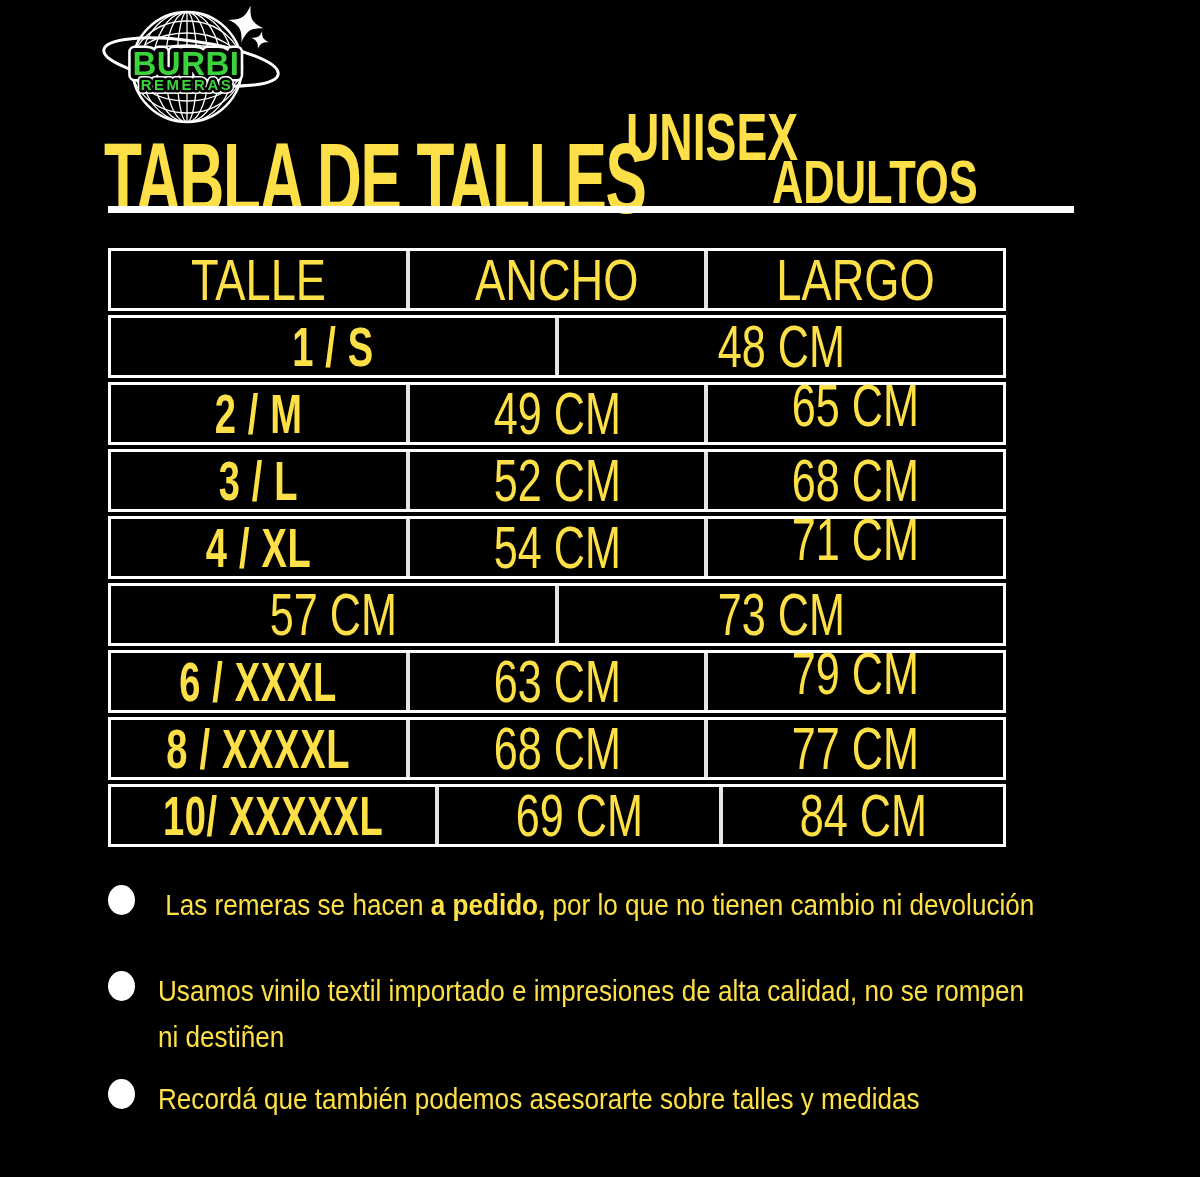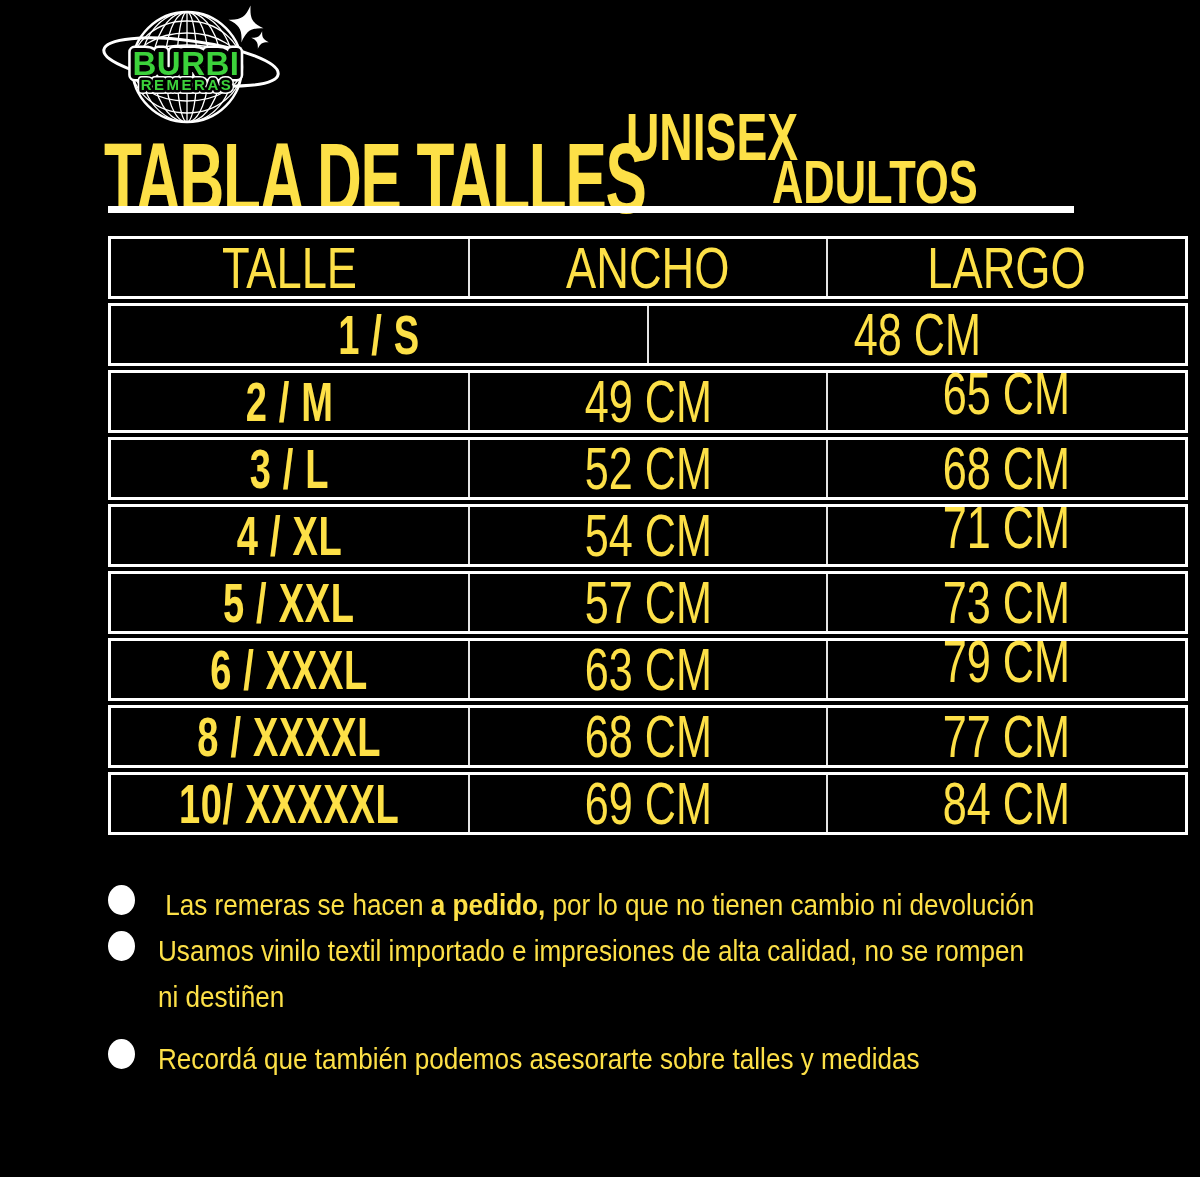"TALLE" .table { top: 236px -> 248px; width: 1080px -> 898px }
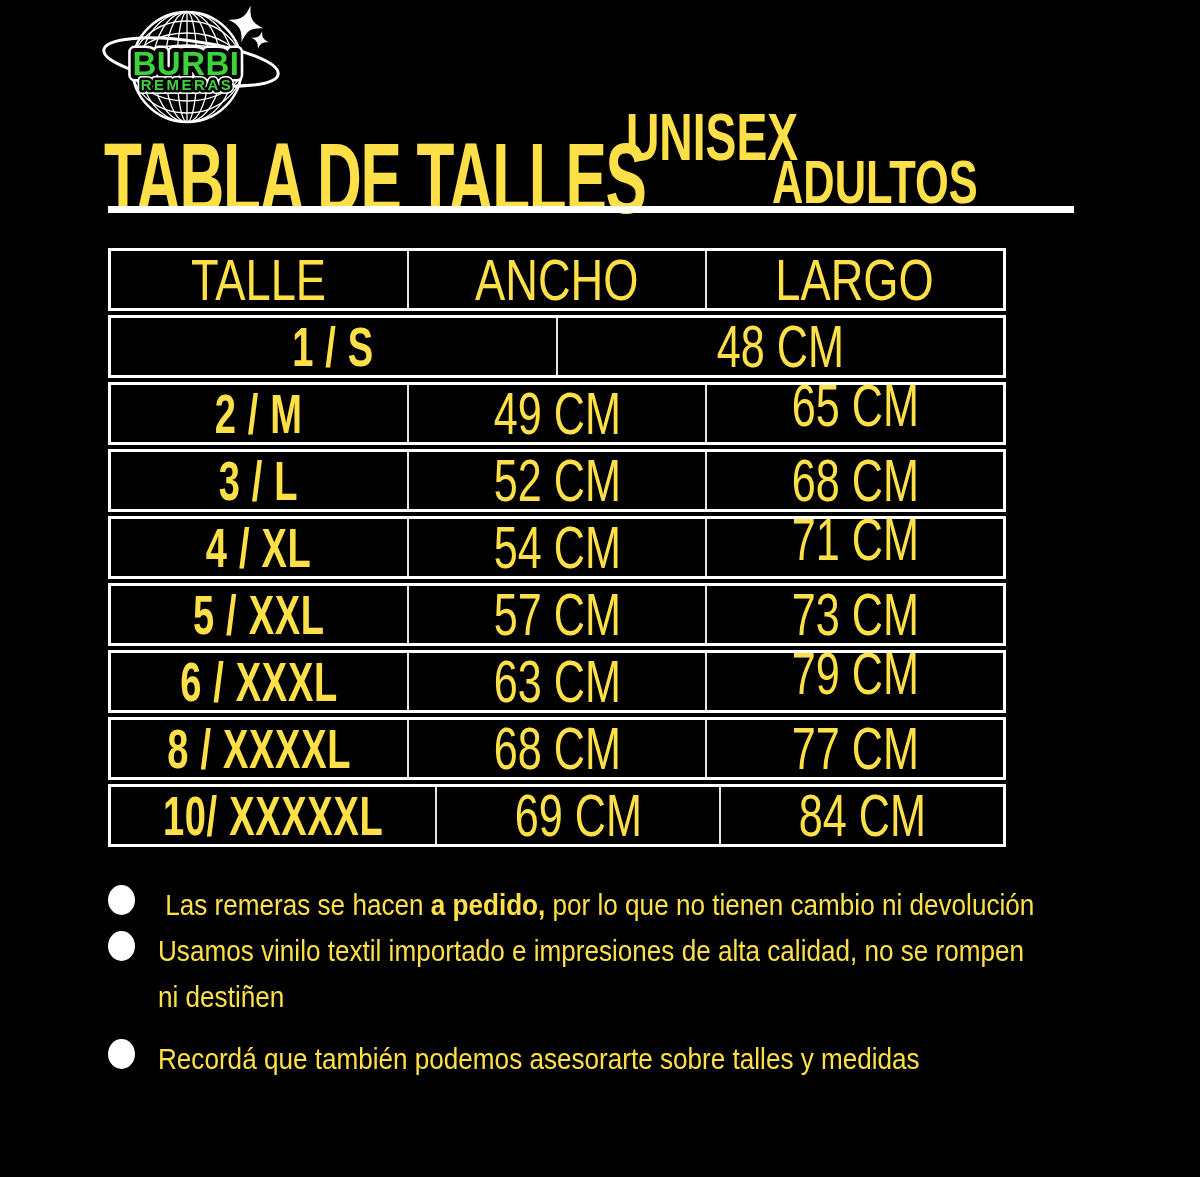"ANCHO" .cell + .cell { border-left: 2px solid #e5e5e5 -> 4px solid #e5e5e5 }
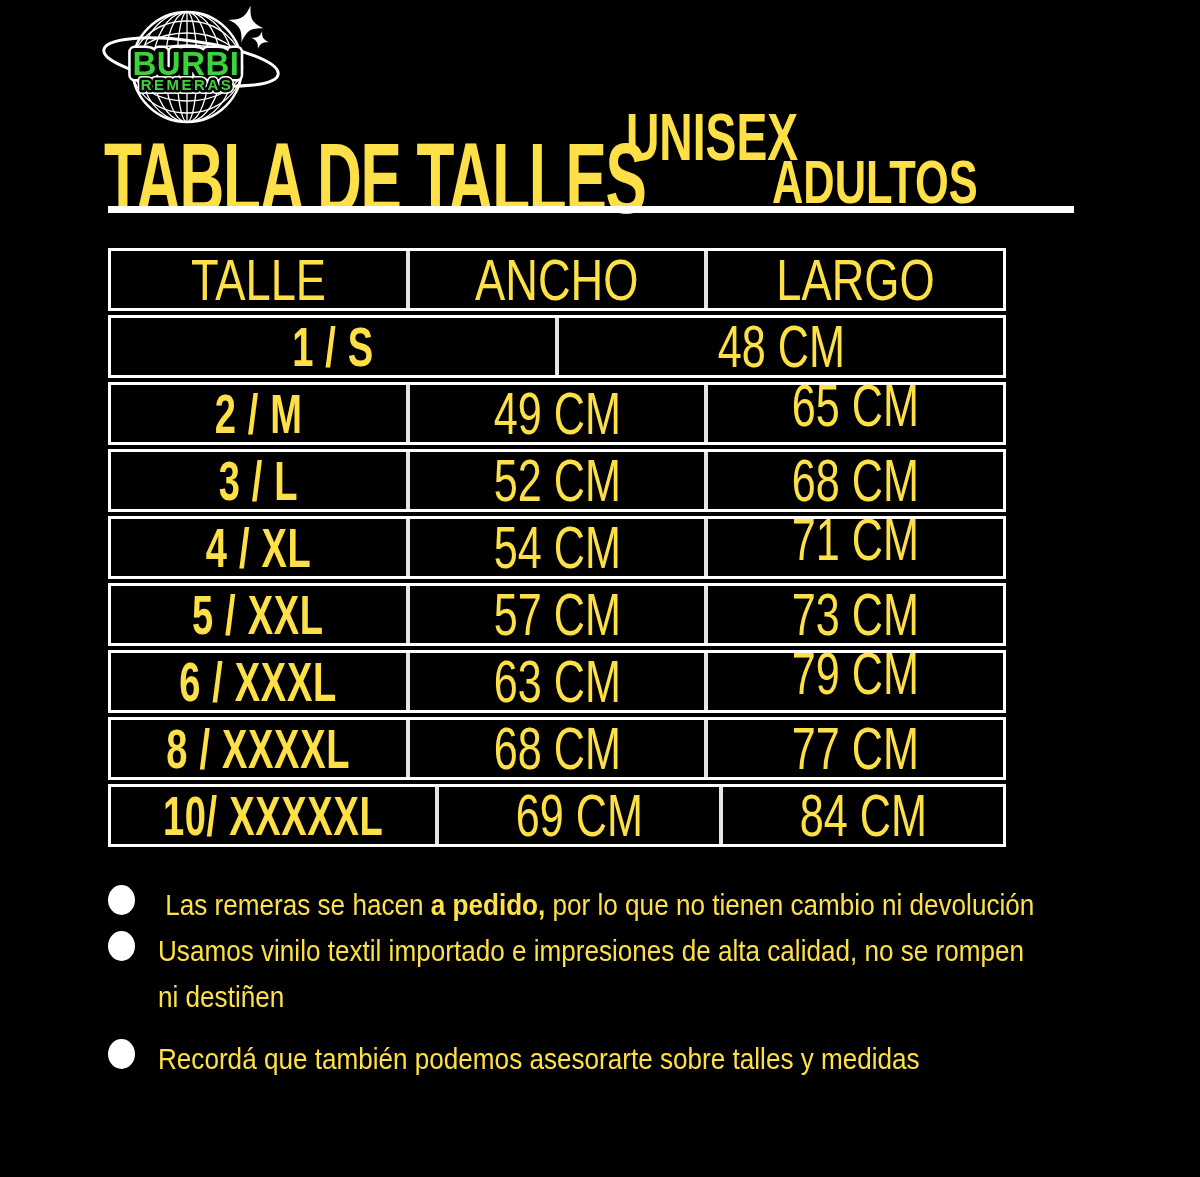"5 / XXL" div.cell { html: <div> <span>5 / XXL</span> </div> -> none }
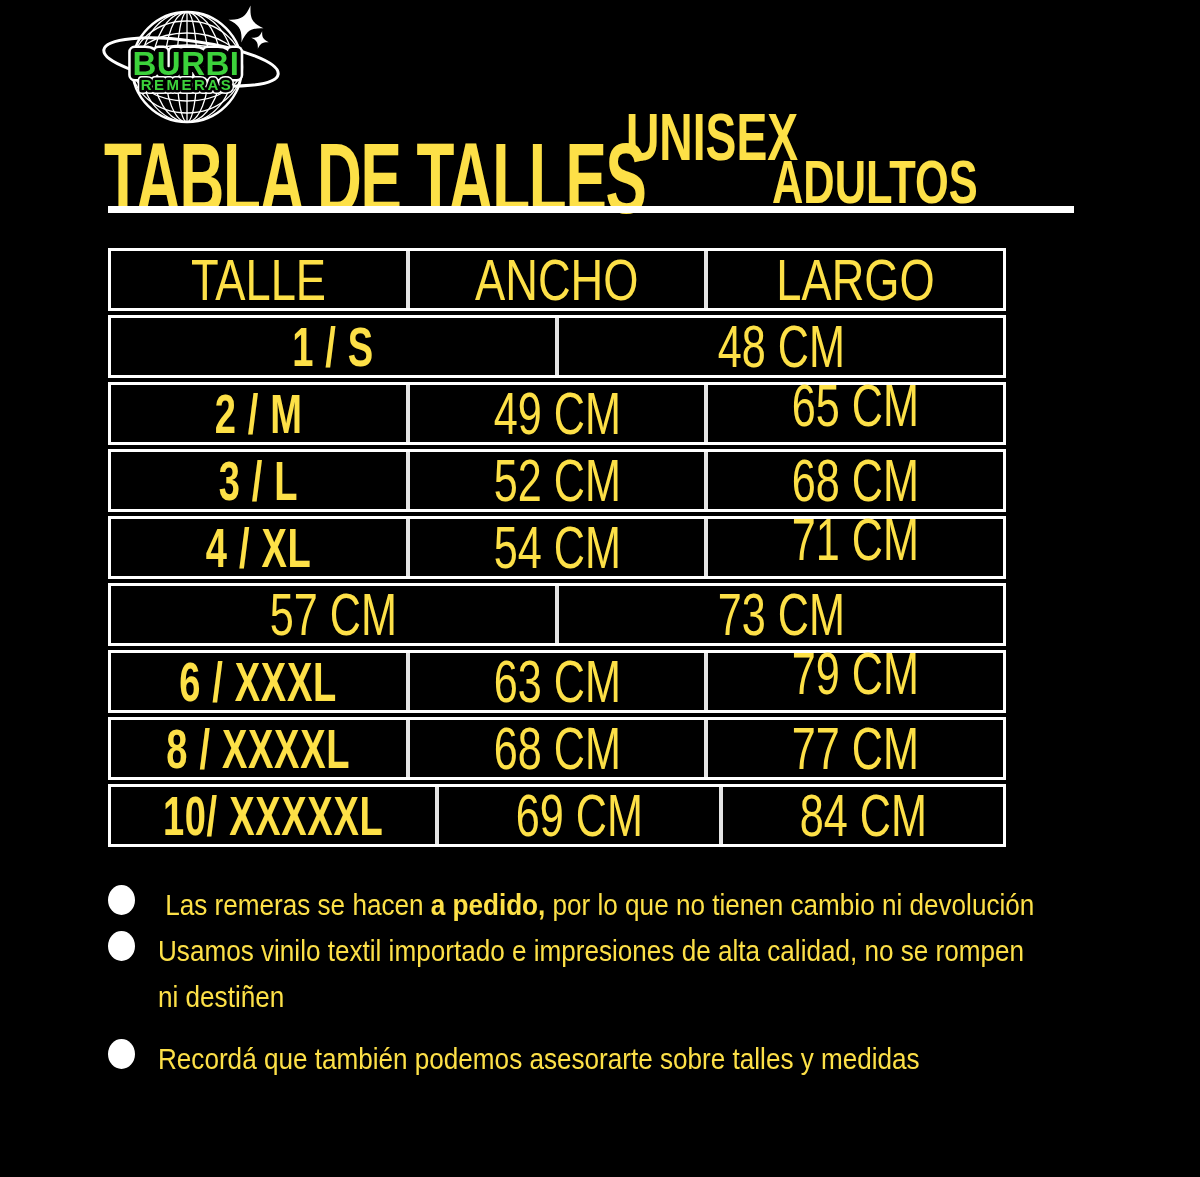"Las remeras se hacen a" .note.n1 { margin-bottom: none -> 40px }
